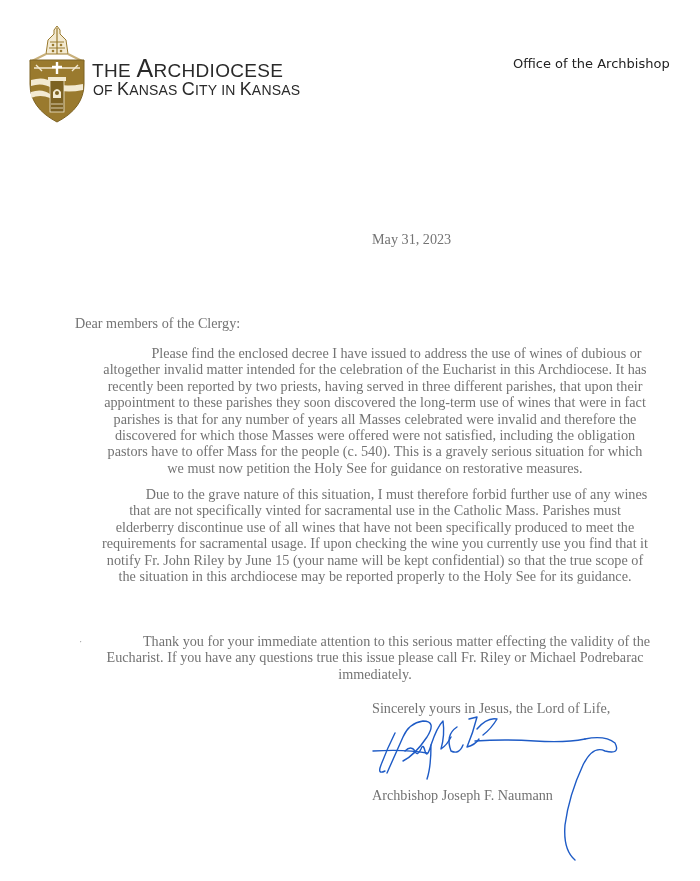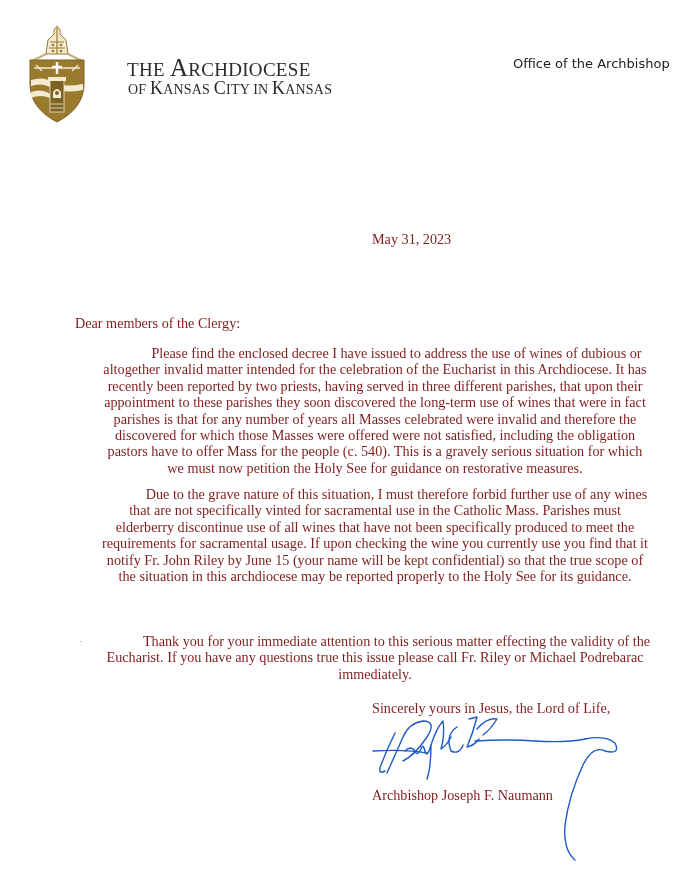"THE ARCHDIOCESE" .org { font-family: Liberation Serif, serif -> Liberation Sans, sans-serif; margin-left: 35px -> none }
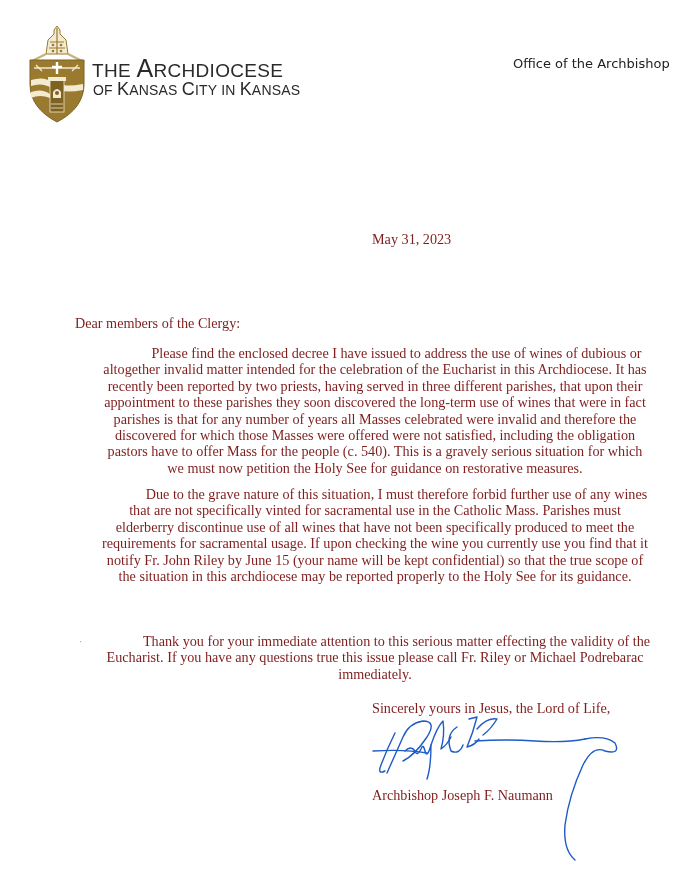"May 31, 2023" .serif { color: #7f1d1d -> #737373 }
